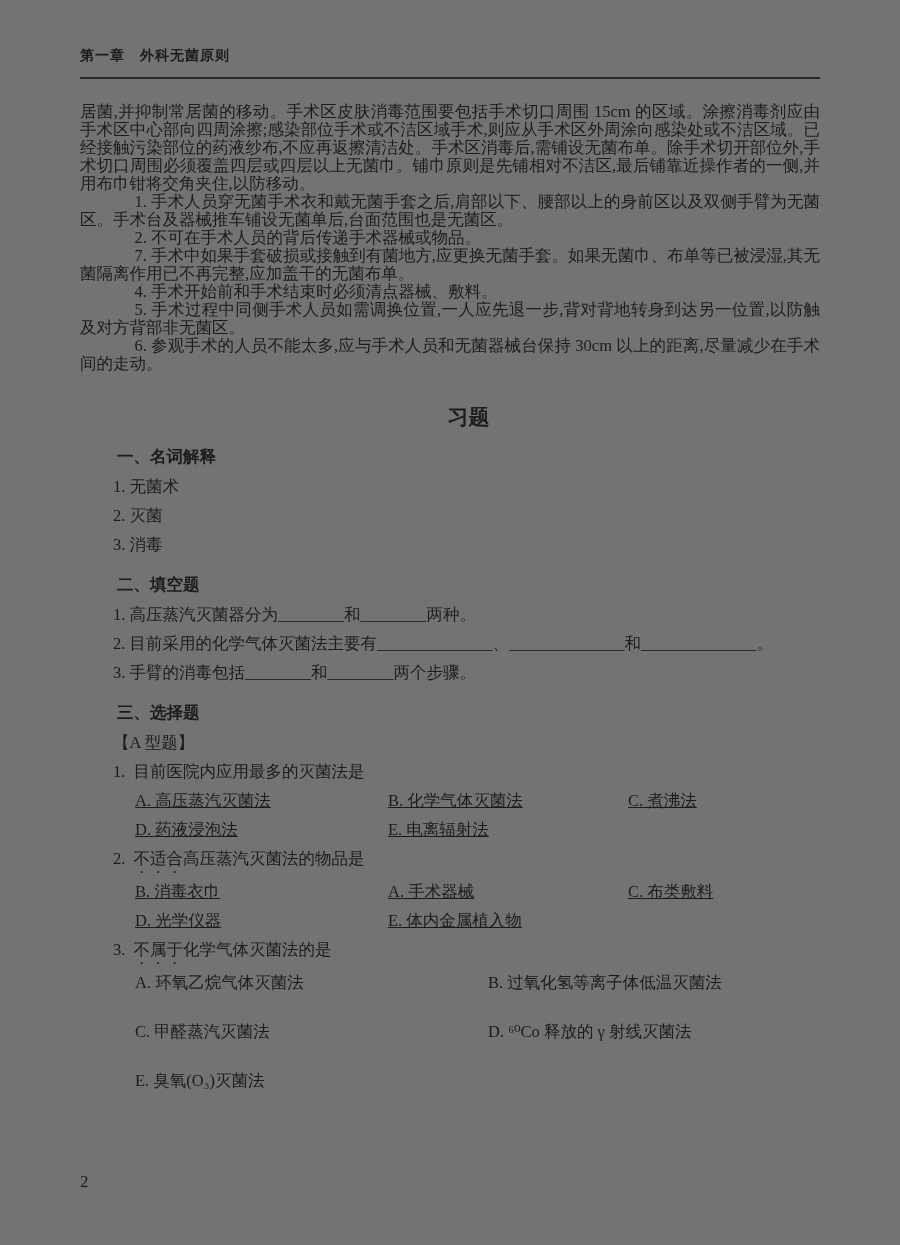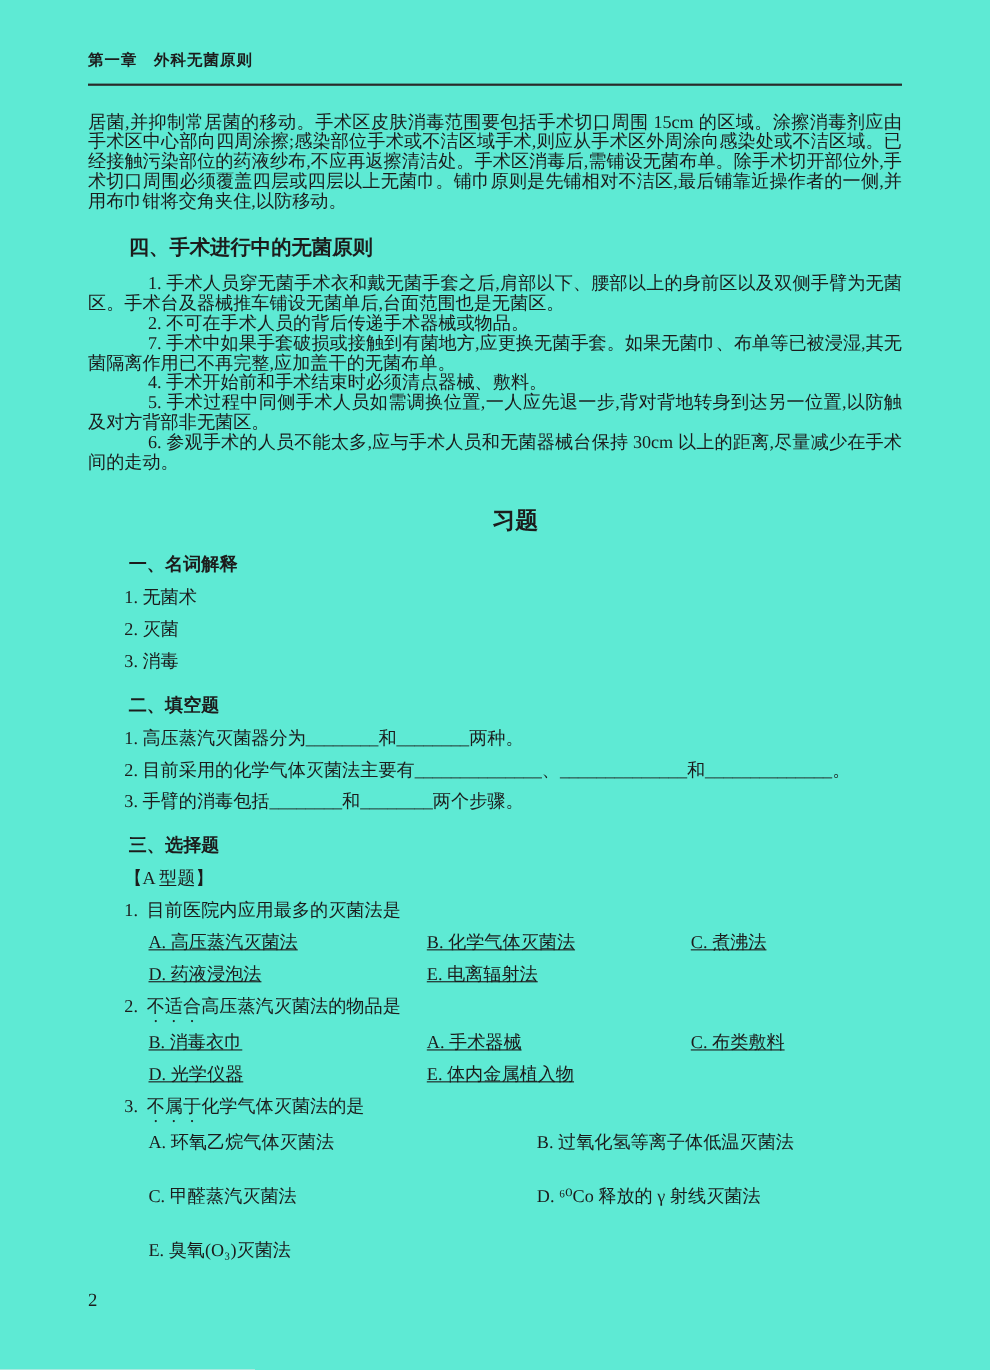"第一章 外科无菌原则" .page { background: #5eead4 -> #737373 }
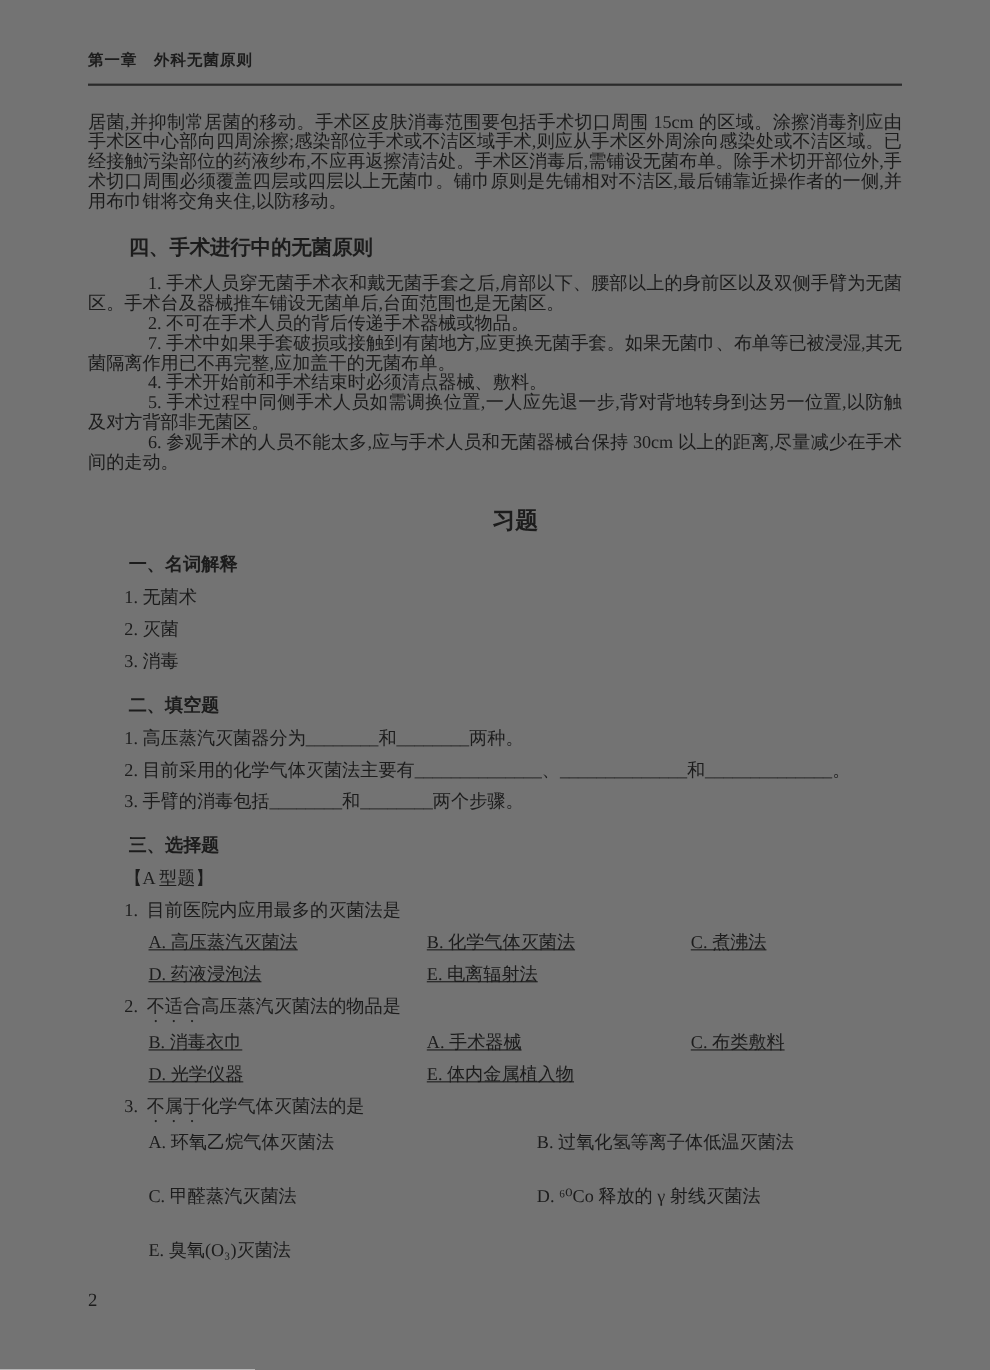"四、手术进行中的无菌原则" h2.sec-heading { html: <h2>四、手术进行中的无菌原则</h2> -> none }
